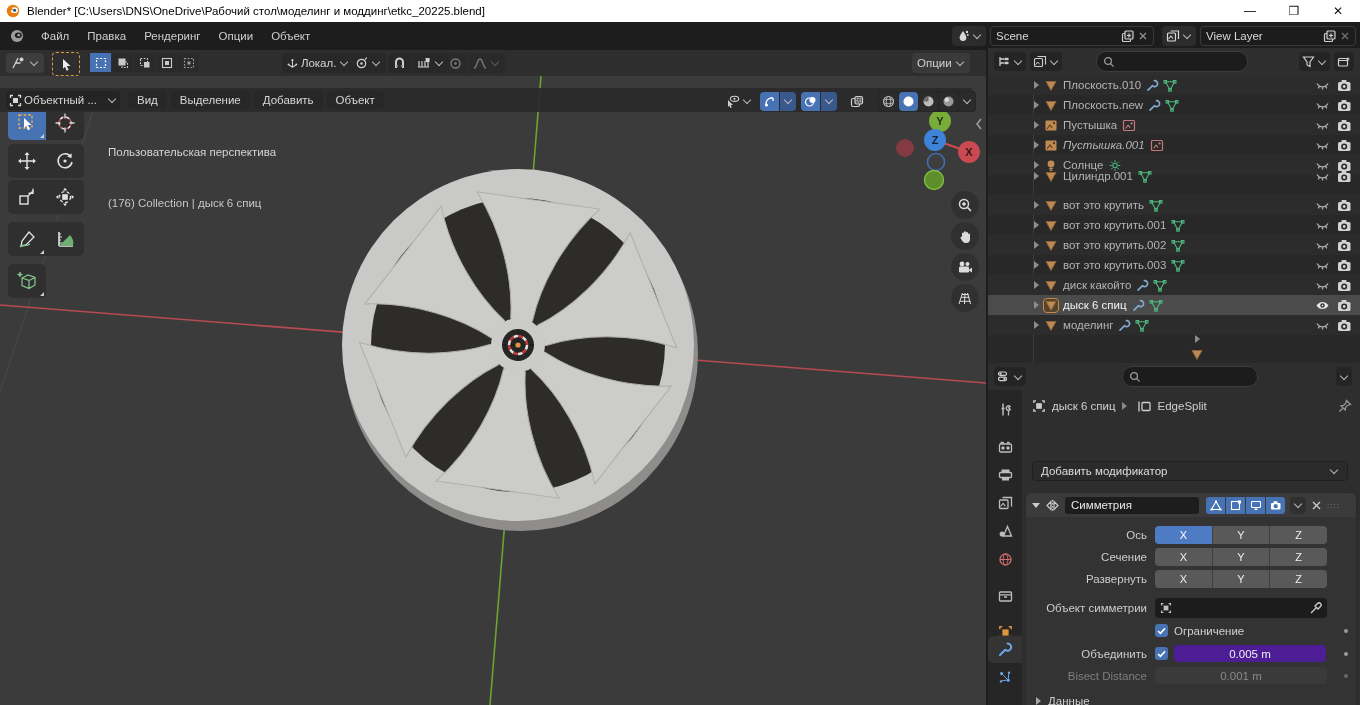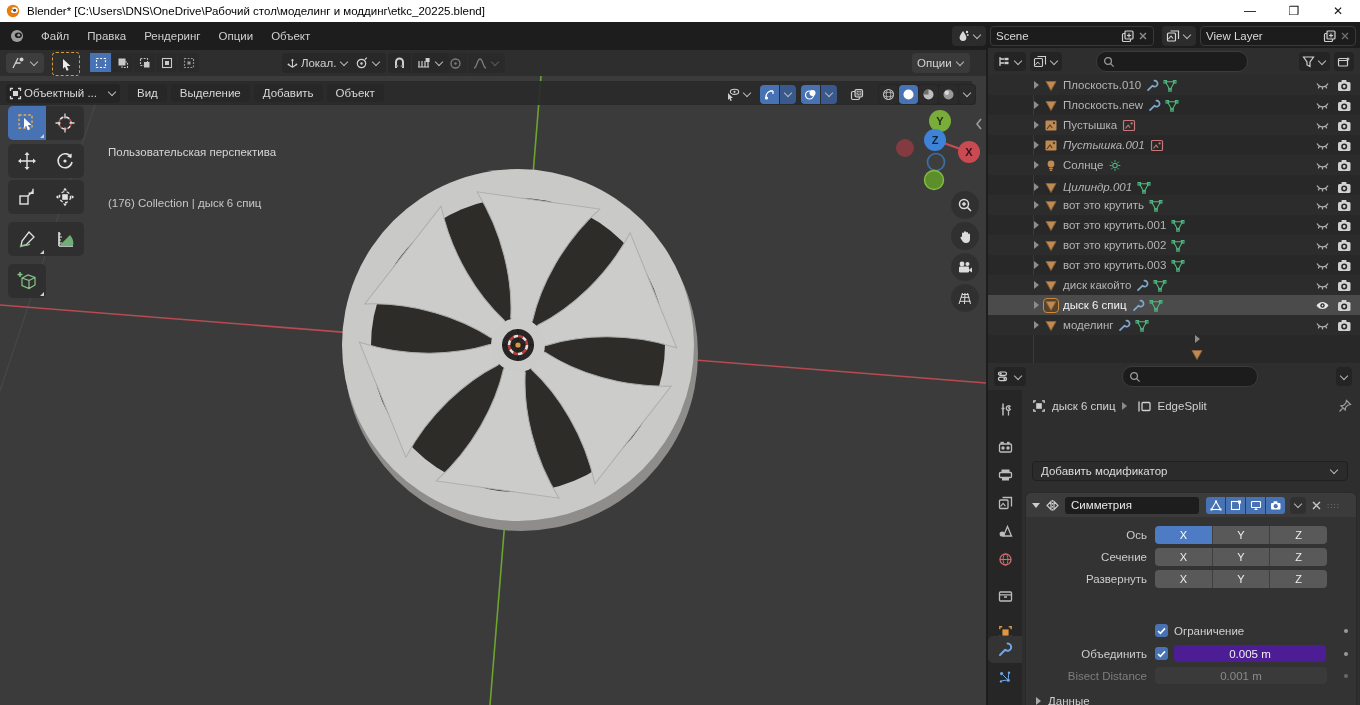"Объектный ..." #vp-header { top: 5px -> 12px }
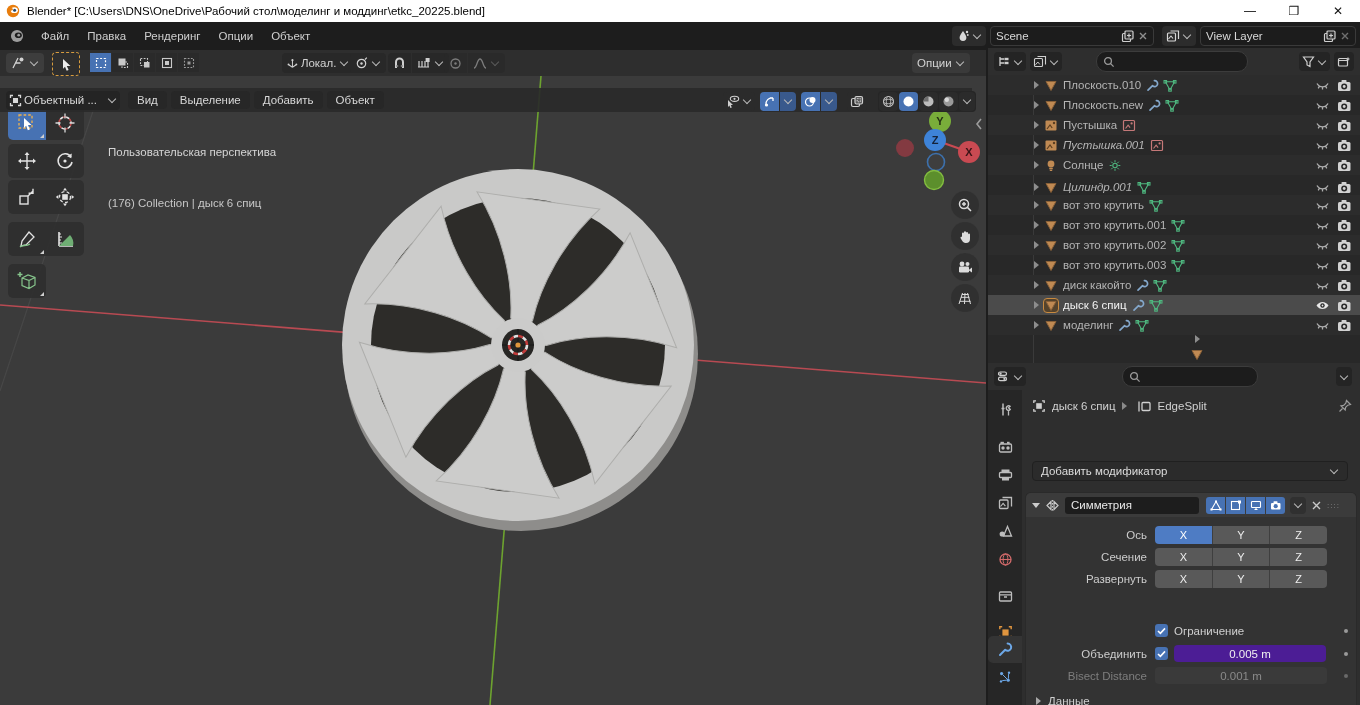"Цилиндр.001" div.orow { font-style: italic -> none; top: 129px -> 118px }
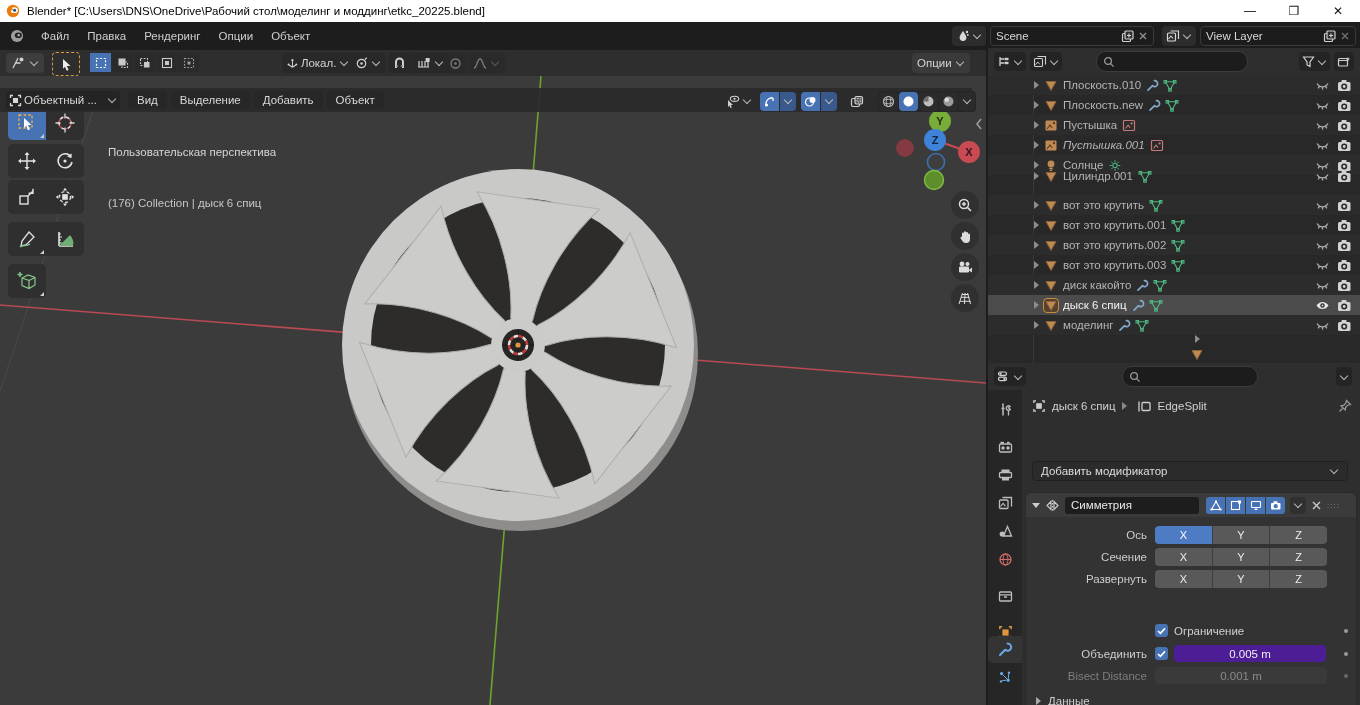"Объект симметрии" div.prow { html: none -> <div> <span>Объект симметрии</span> <div> <svg> <path></path> <rect></rect> </svg> <svg> <path></path> </svg> </div> </div> }
